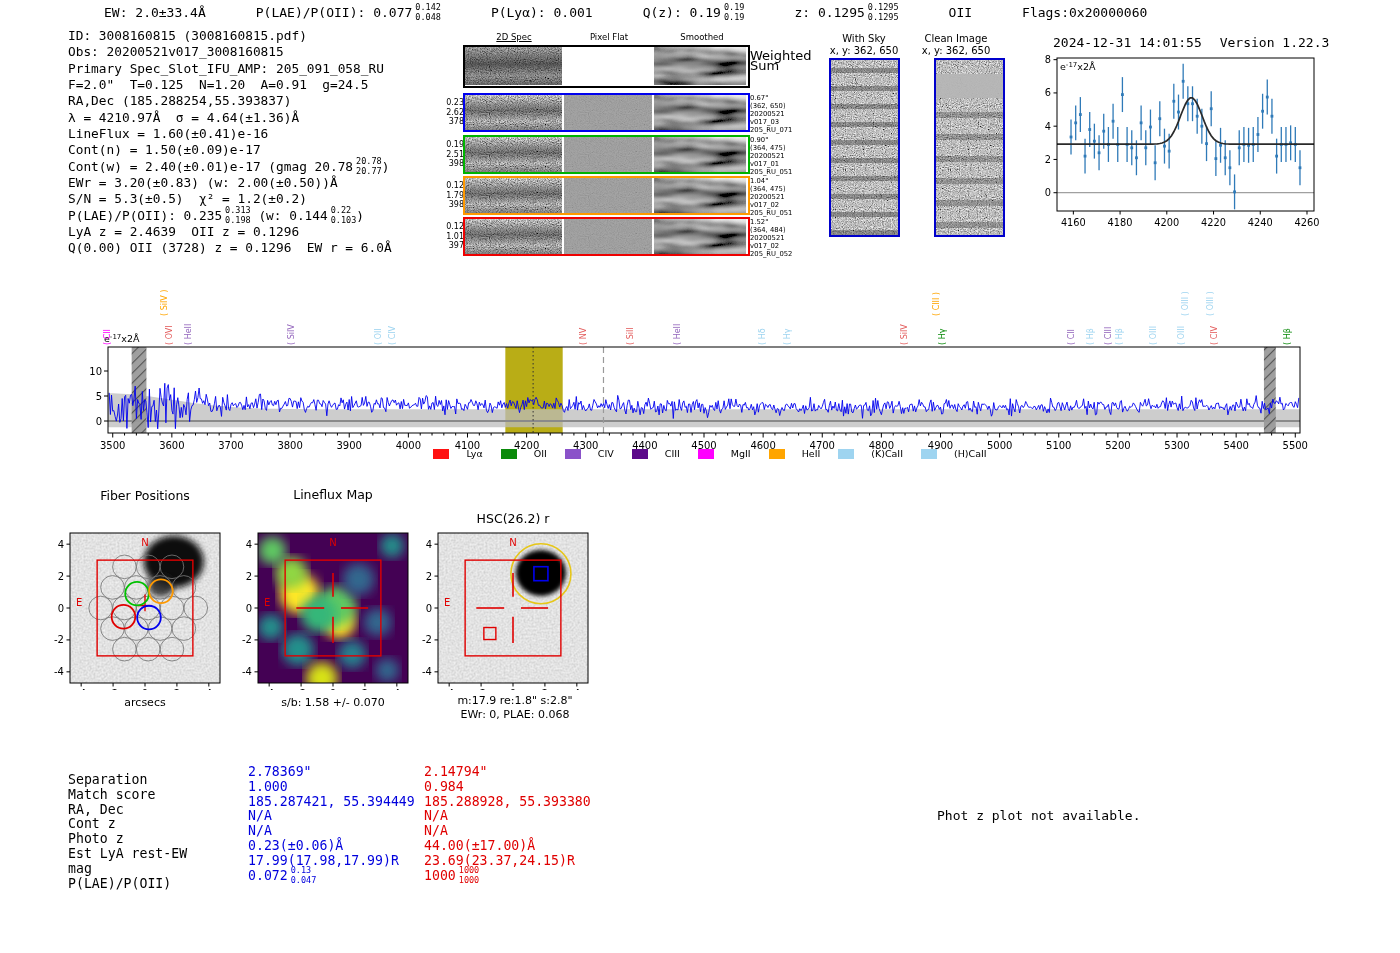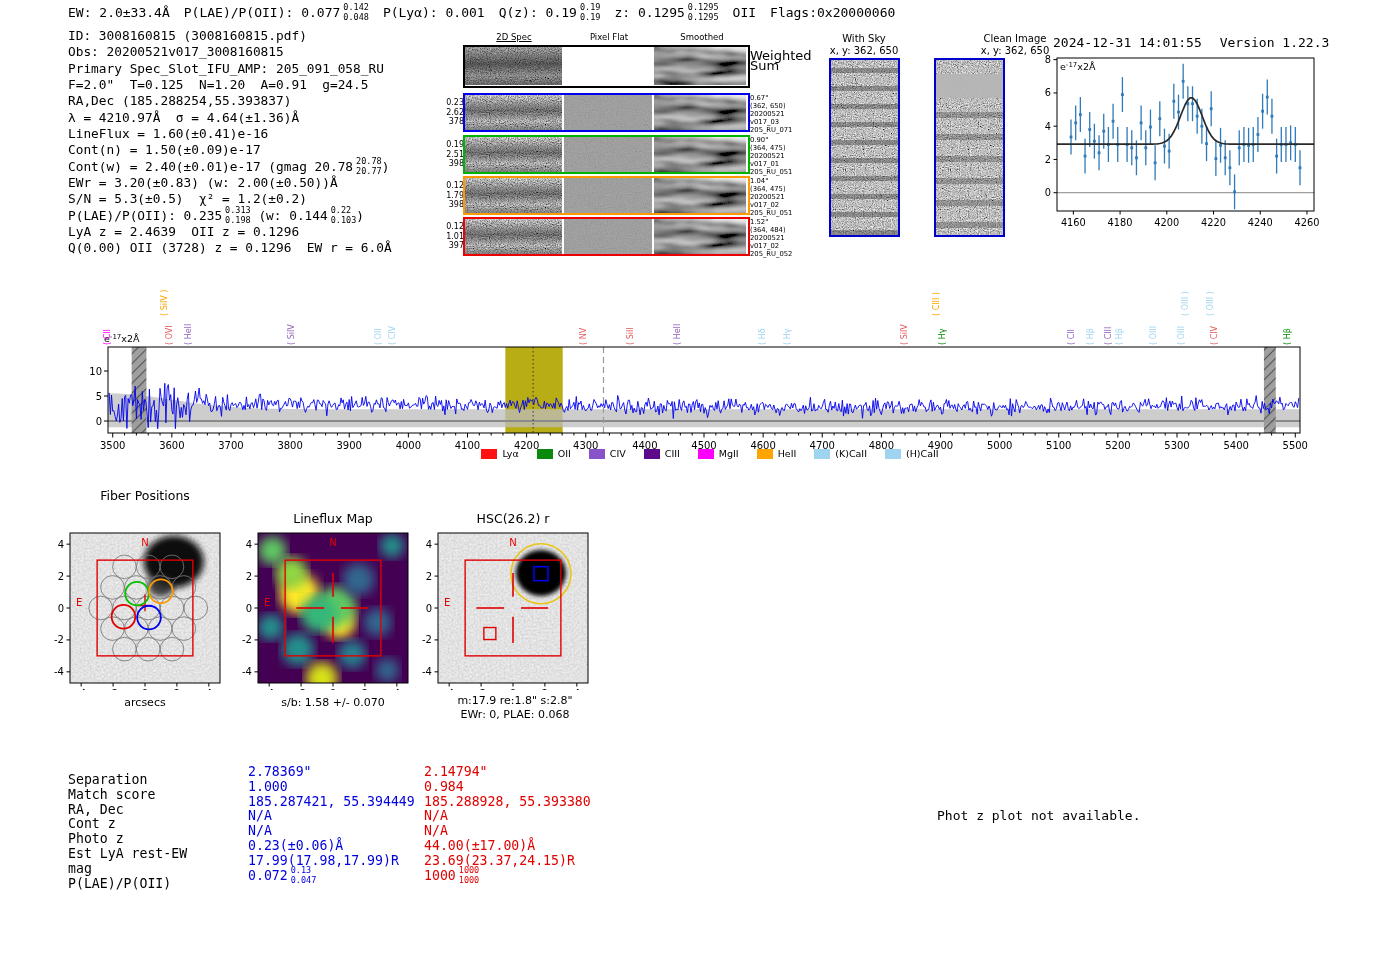"EW: 2.0±33.4Å" .seg { margin-left: none -> 36px }
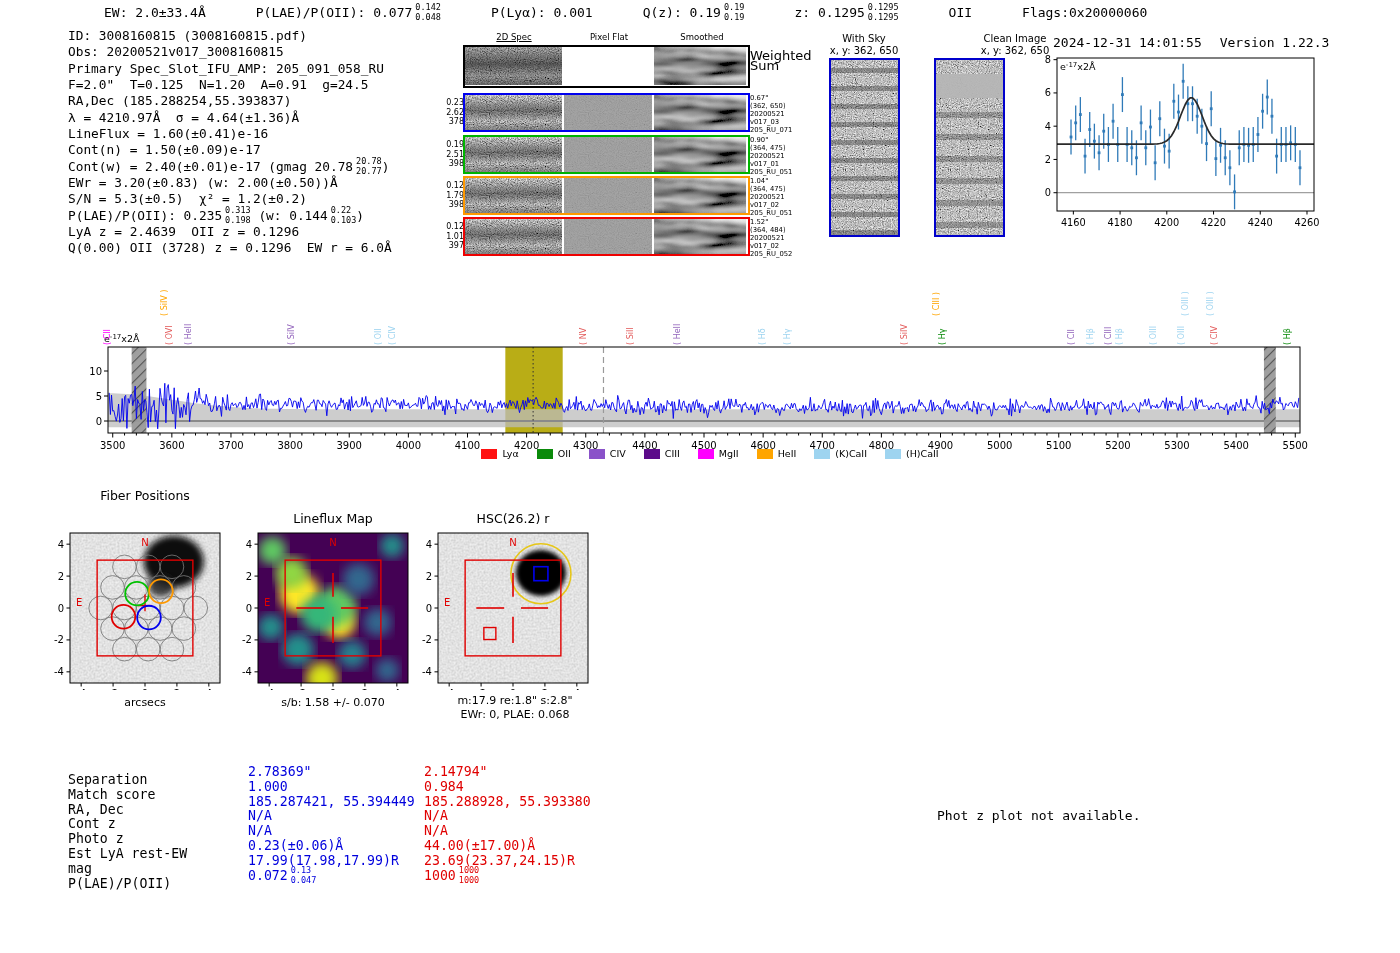"Clean Image" div.skytitle { left: 955px -> 896px }
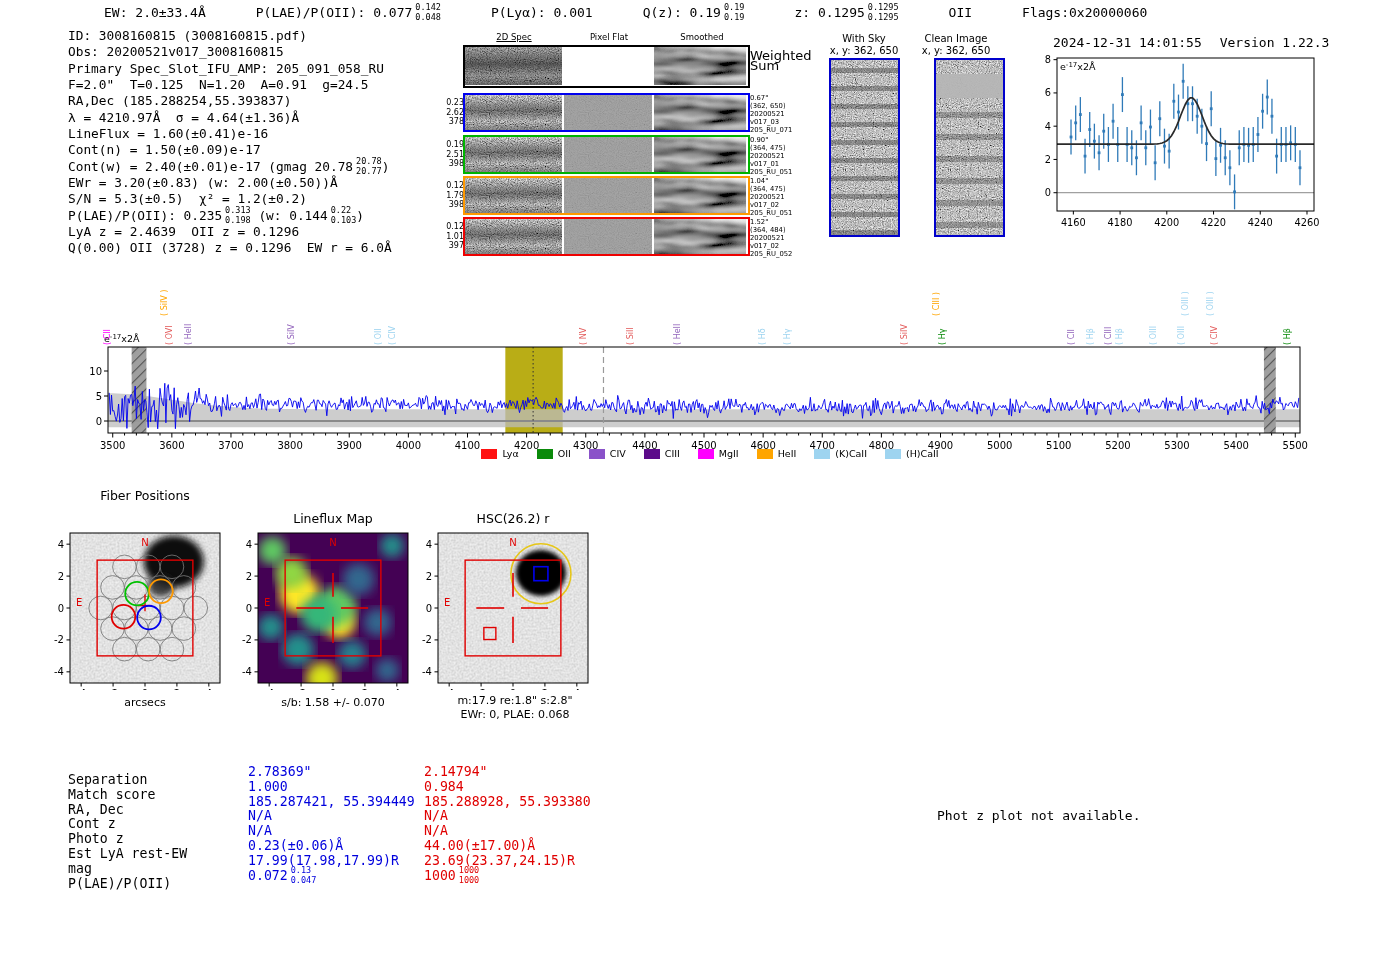"Lyα" .legitem { gap: 5px -> 17px }
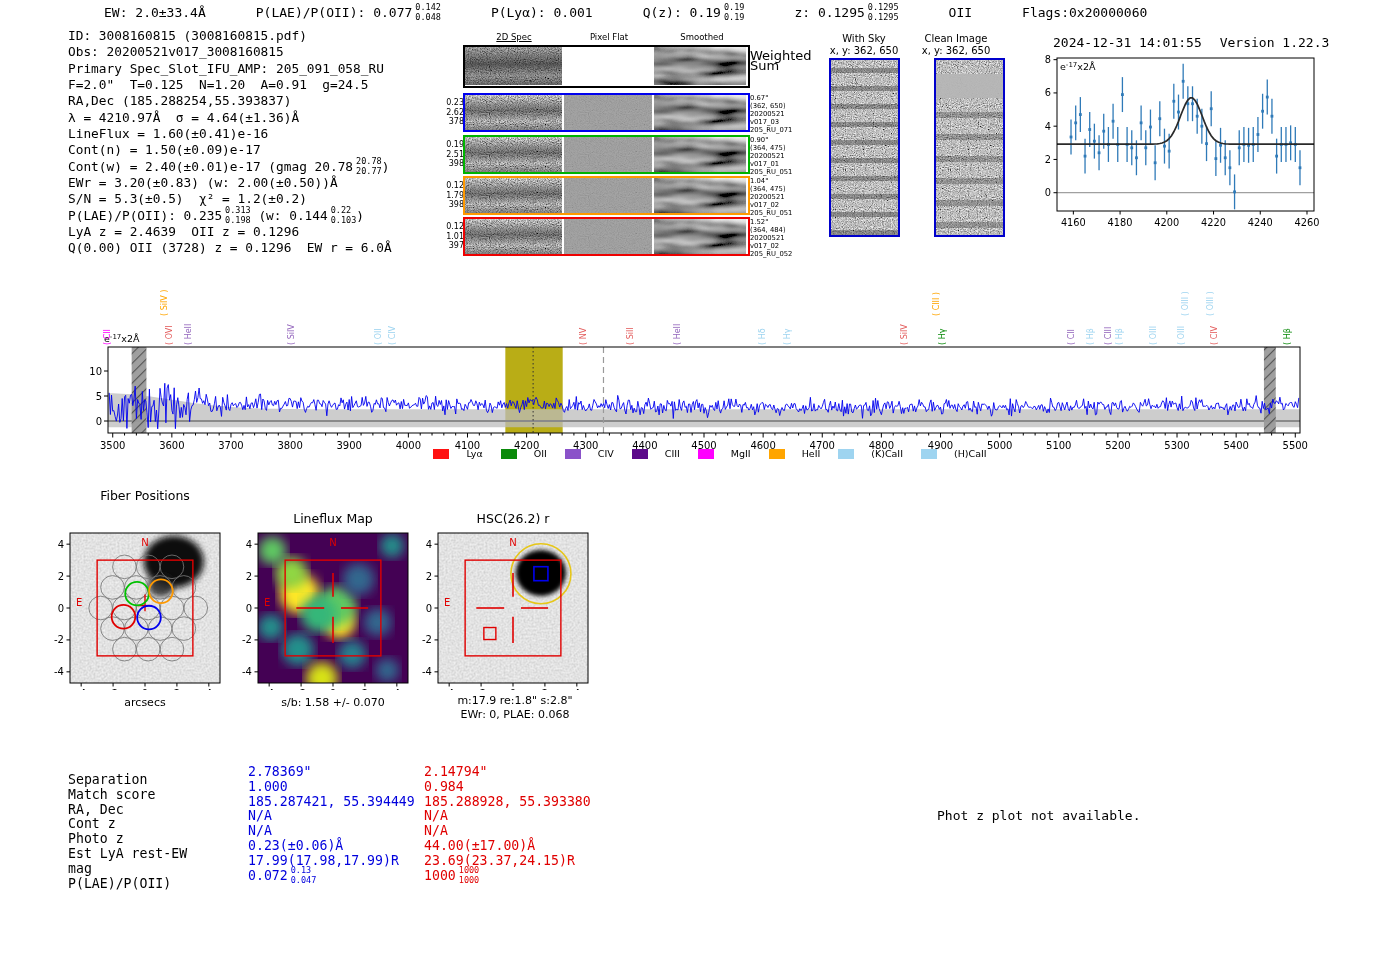"Lineflux Map" div.ptitle { top: 511px -> 487px }
